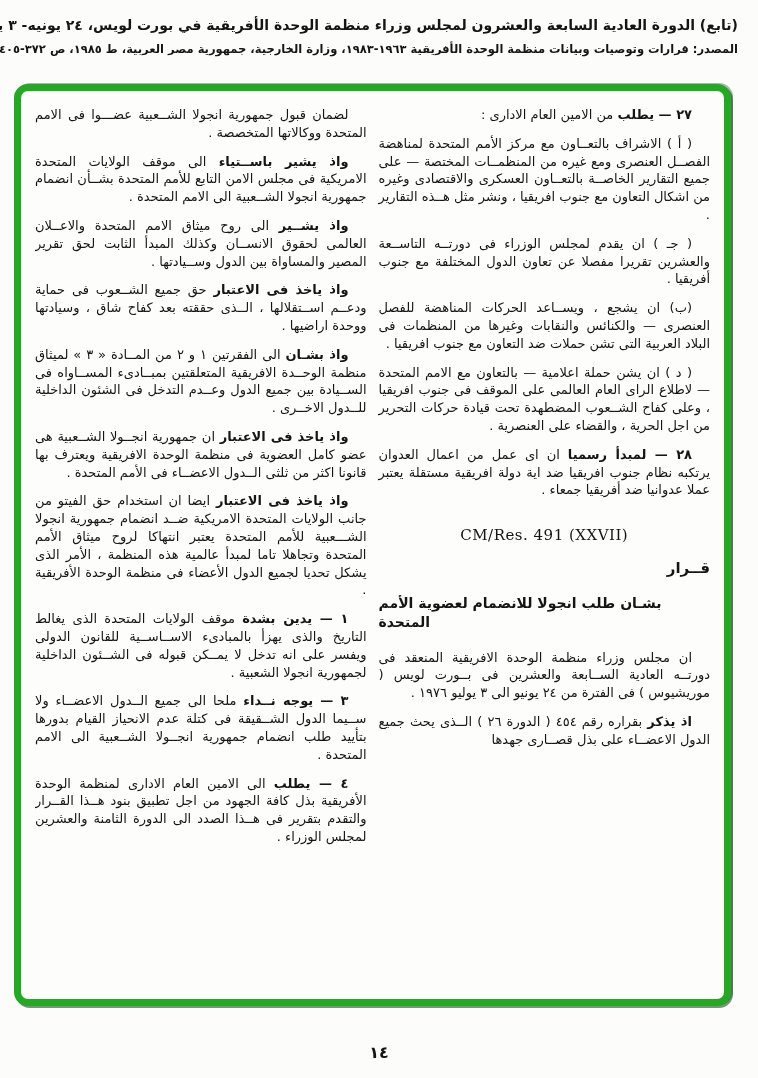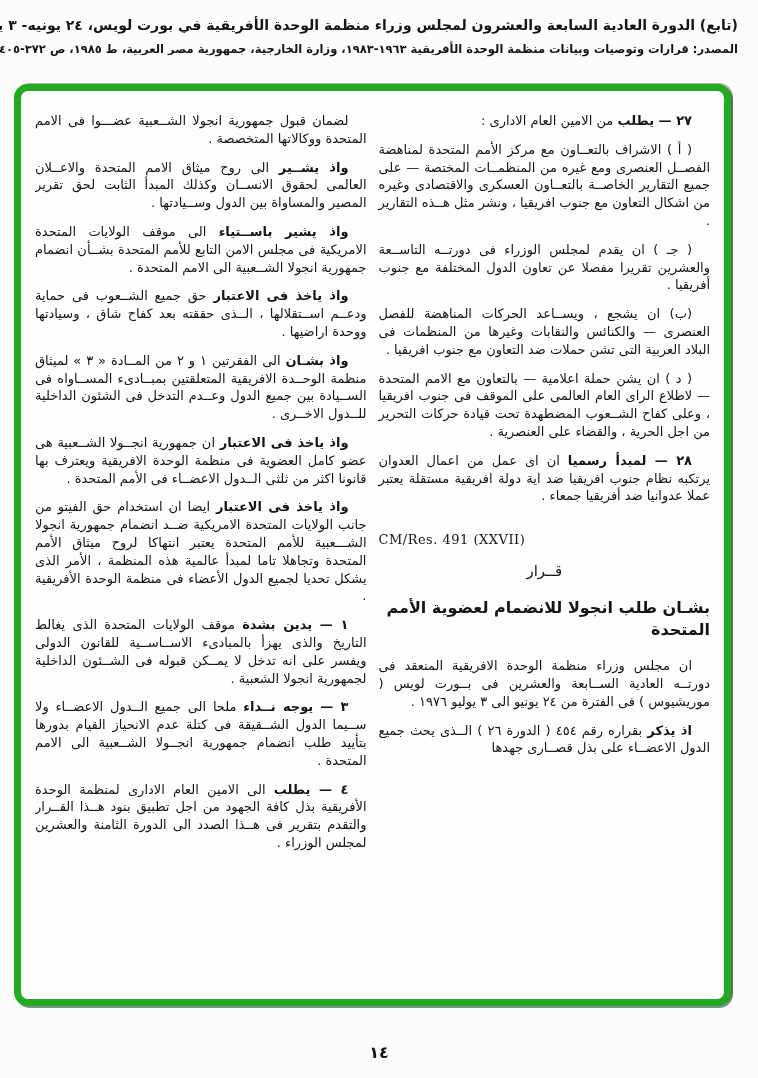"لضمان قبول جمهورية انجولا الشــعبية" .para { margin: 10px 0 11px -> 4px 0 11px }
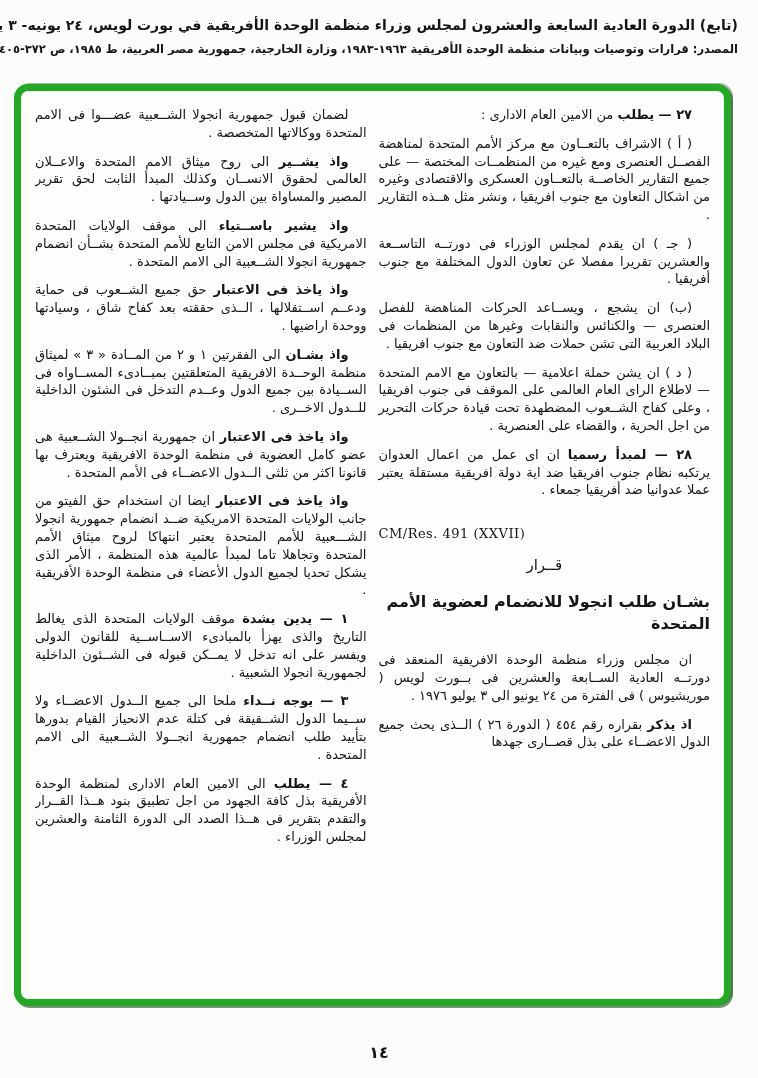"واذ يشــير الى روح ميثاق" p.para { order: before "واذ يشير باســتياء الى موقف" -> after "واذ يشير باســتياء الى موقف" }
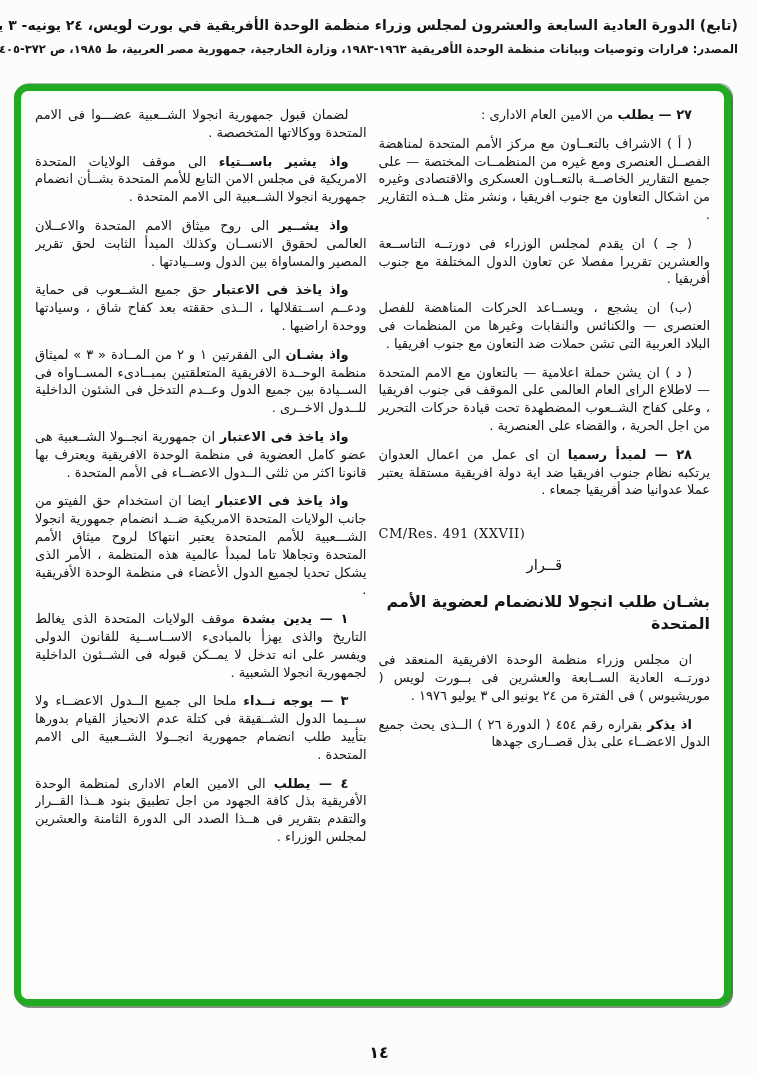"CM/Res. 491 (XXVII)" .para.latin { font-size: 13px -> 15px; text-align: left -> center }
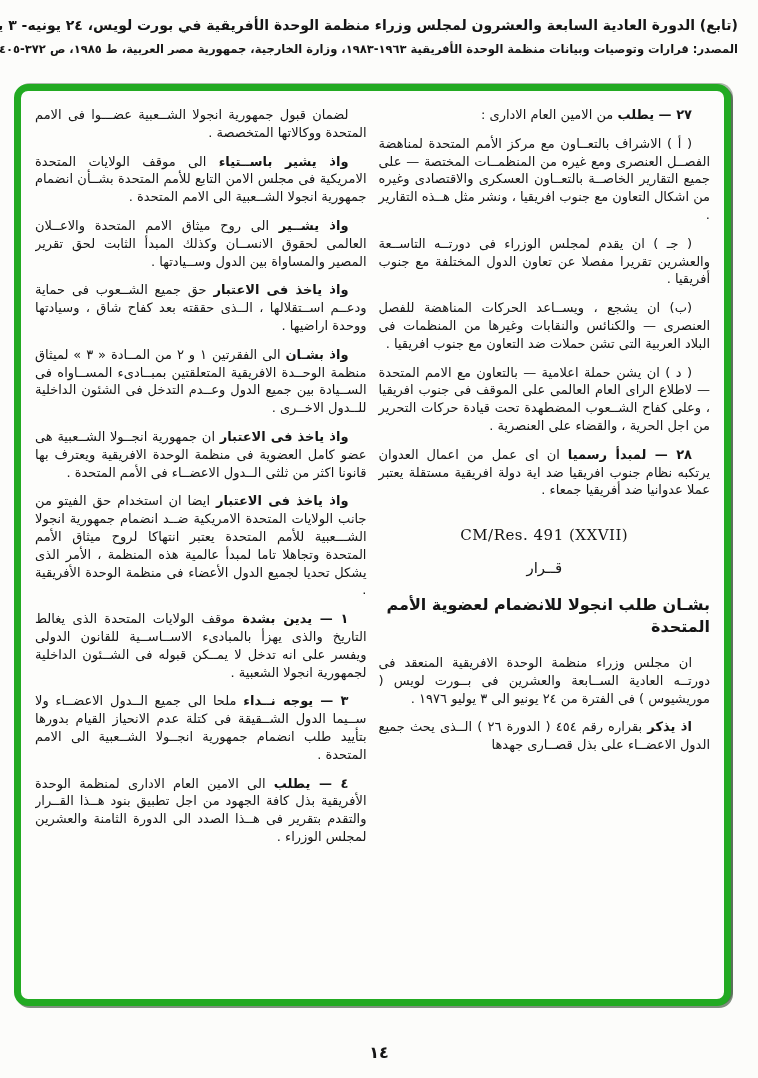"قــرار" .para.heading { font-weight: normal -> bold; text-align: center -> right }
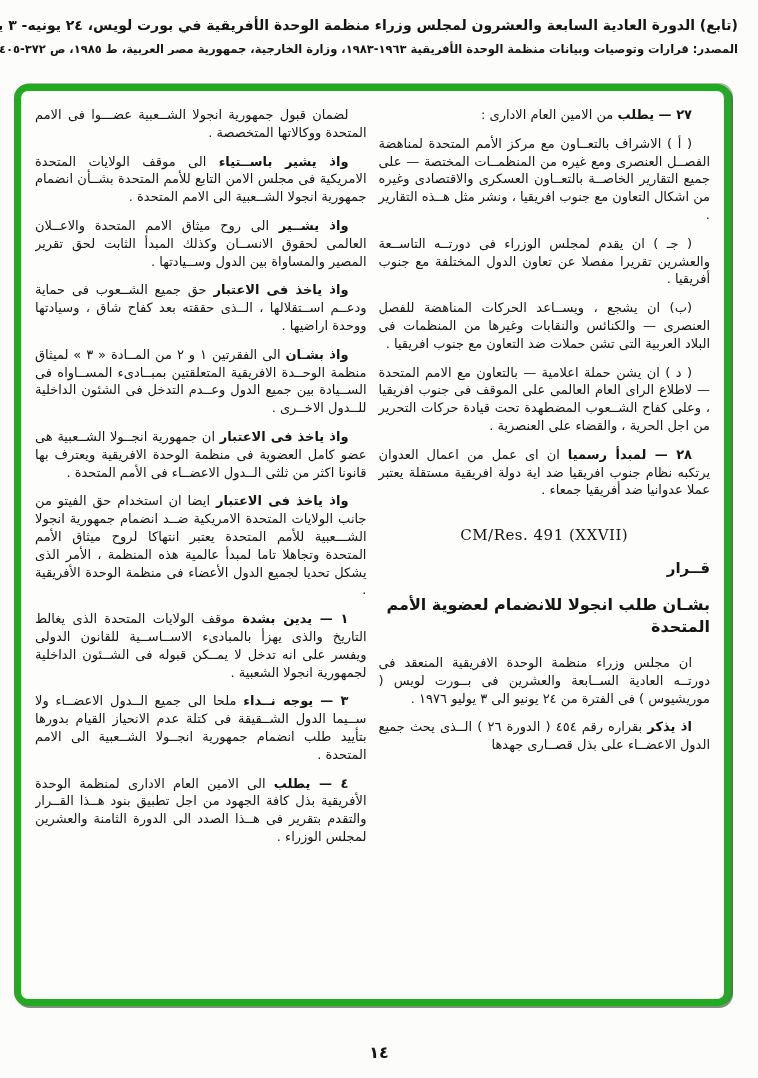"بشـان طلب انجولا للانضمام لعضوية" .para.subheading { font-size: 16px -> 14px; text-align: right -> left }
